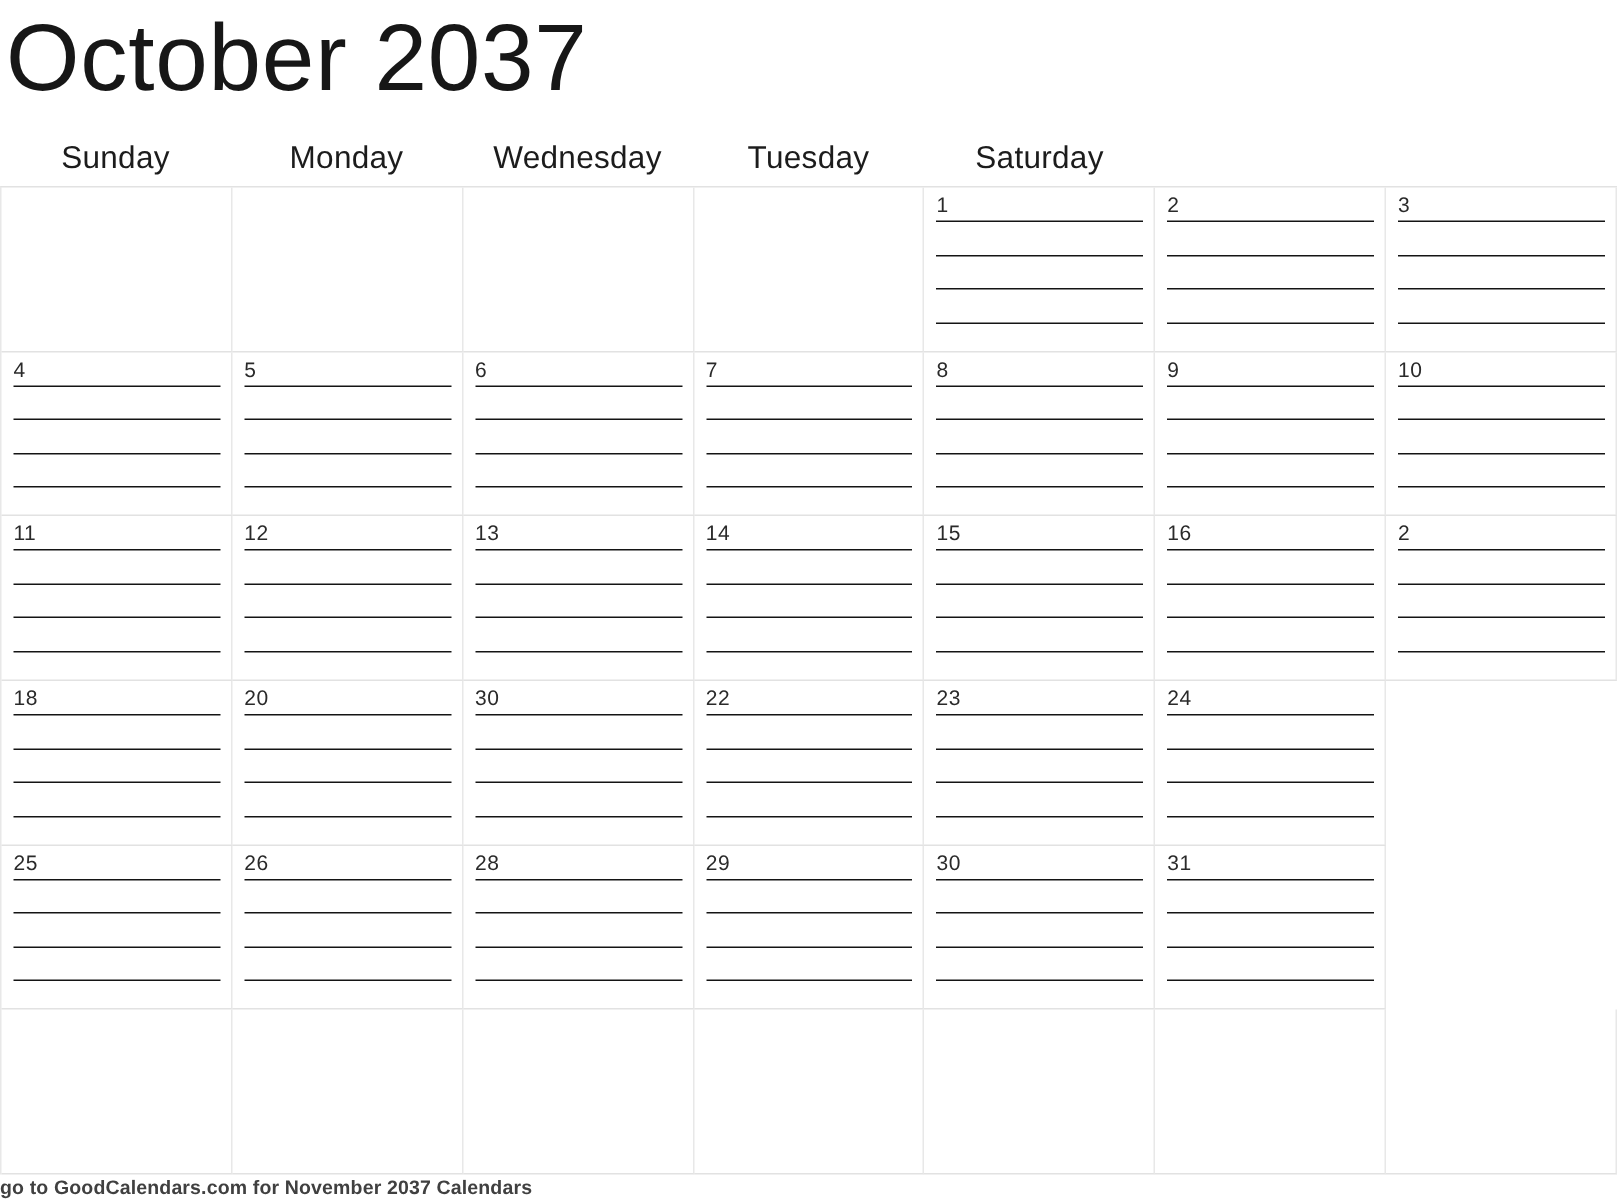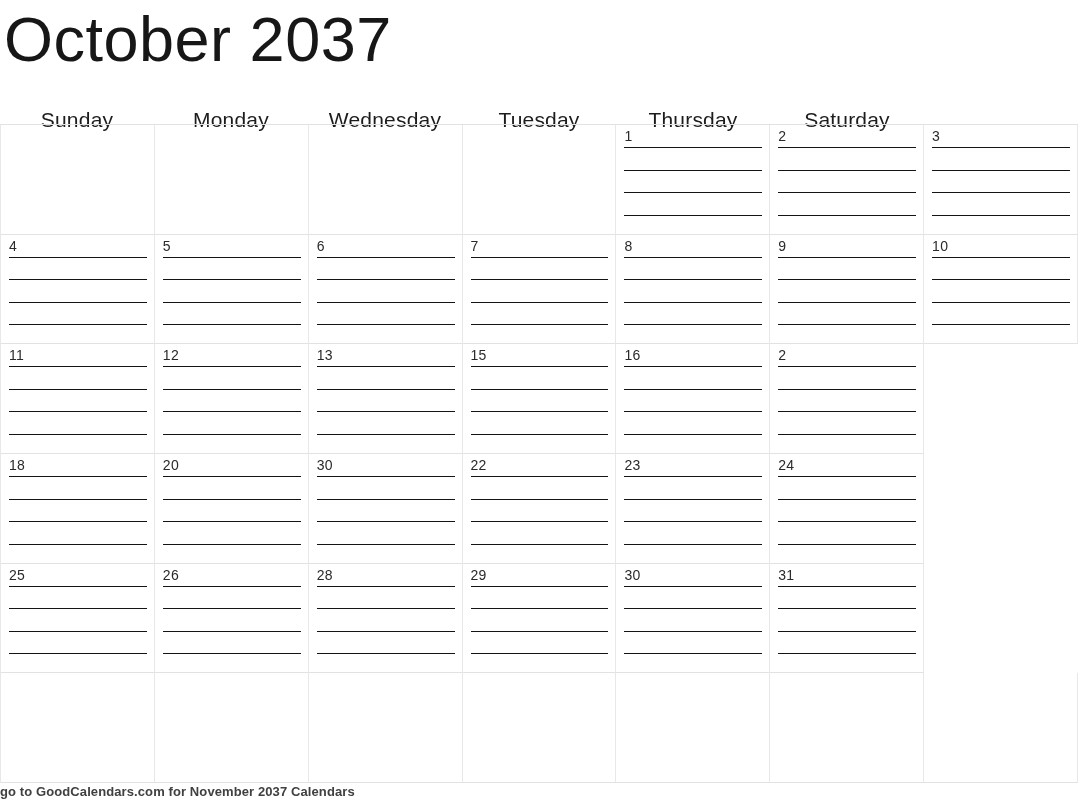"Sunday" .weekday-row { margin-top: 14px -> none }
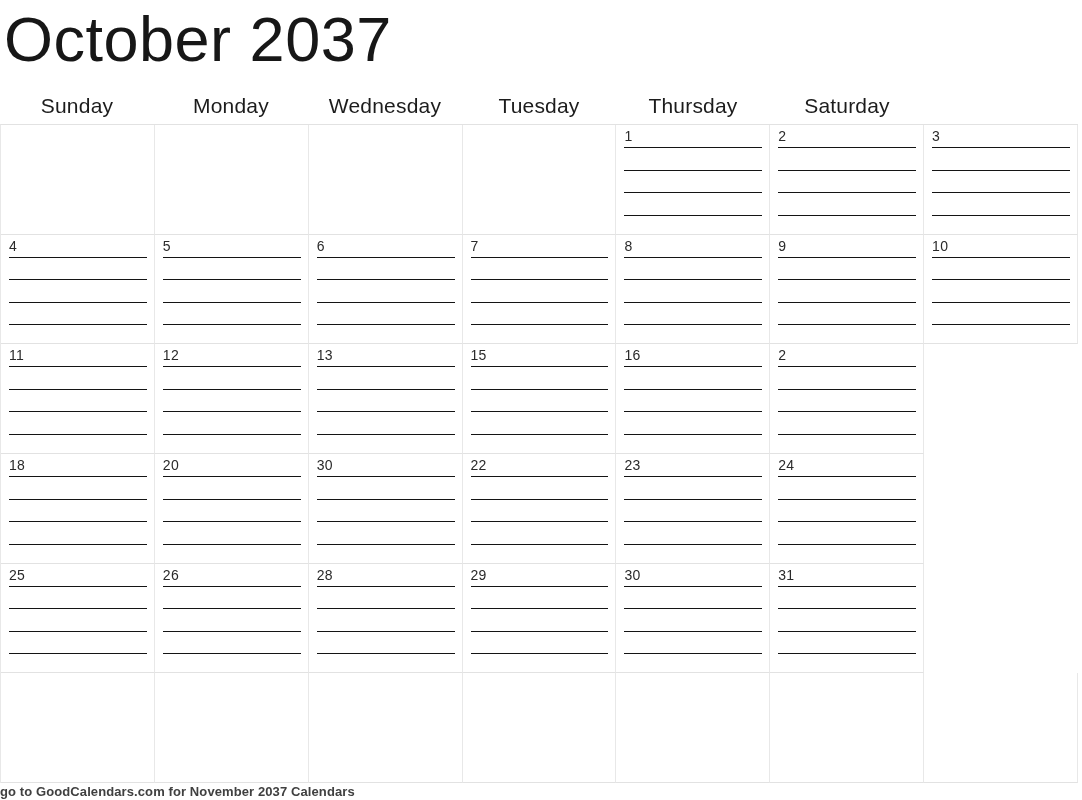"Thursday" div.weekday-cell { html: <div>Thursday</div> -> none }
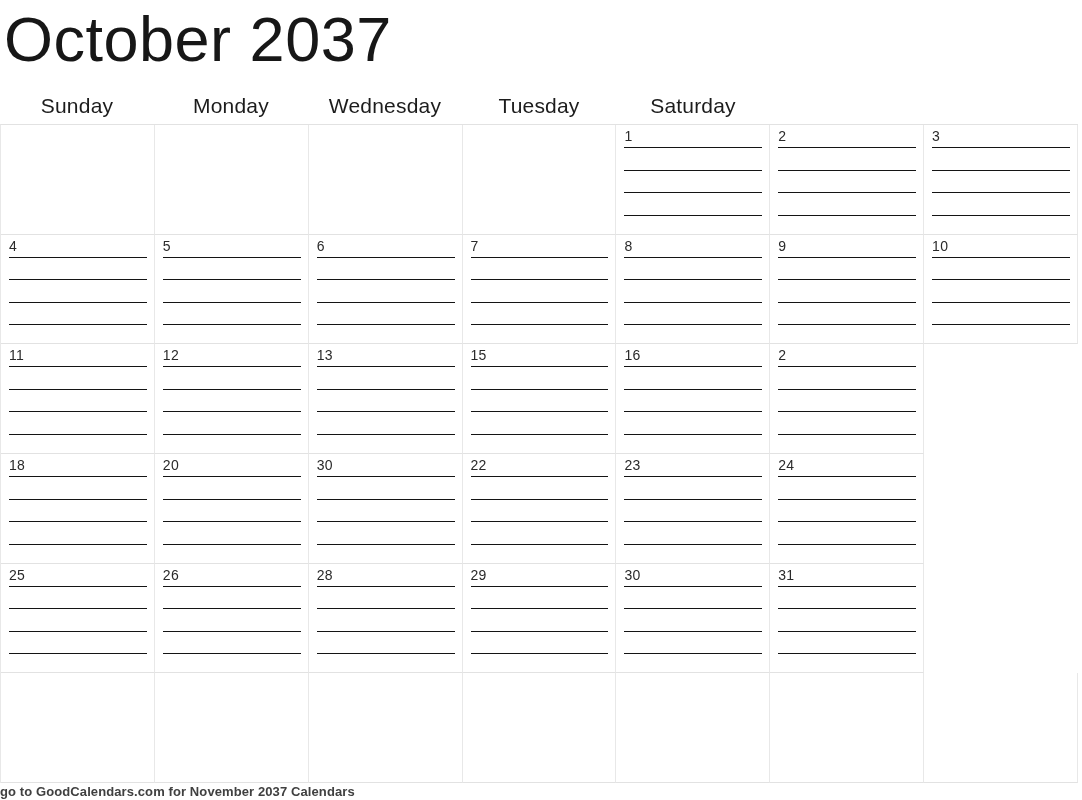"14" div.day-cell { html: none -> <div> <div>14</div> <div> <div></div> <div></div> <div></div> <div></div> </div> </div> }
